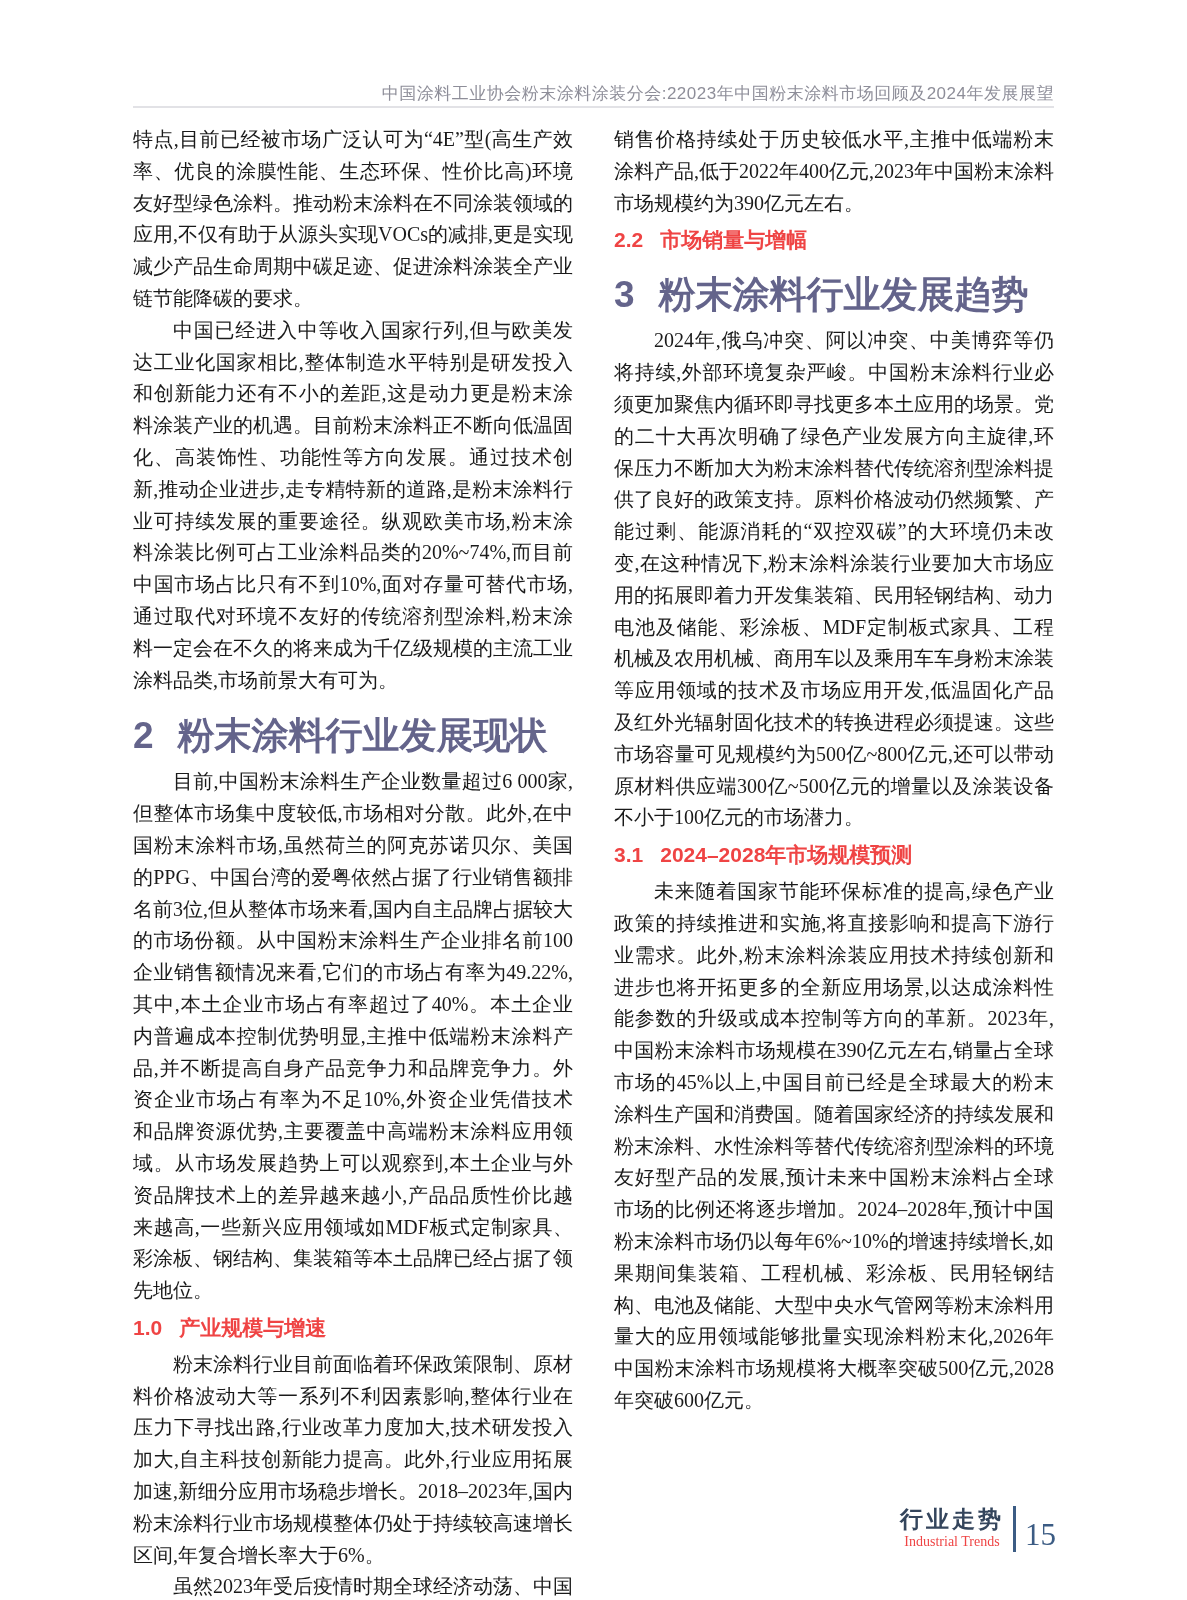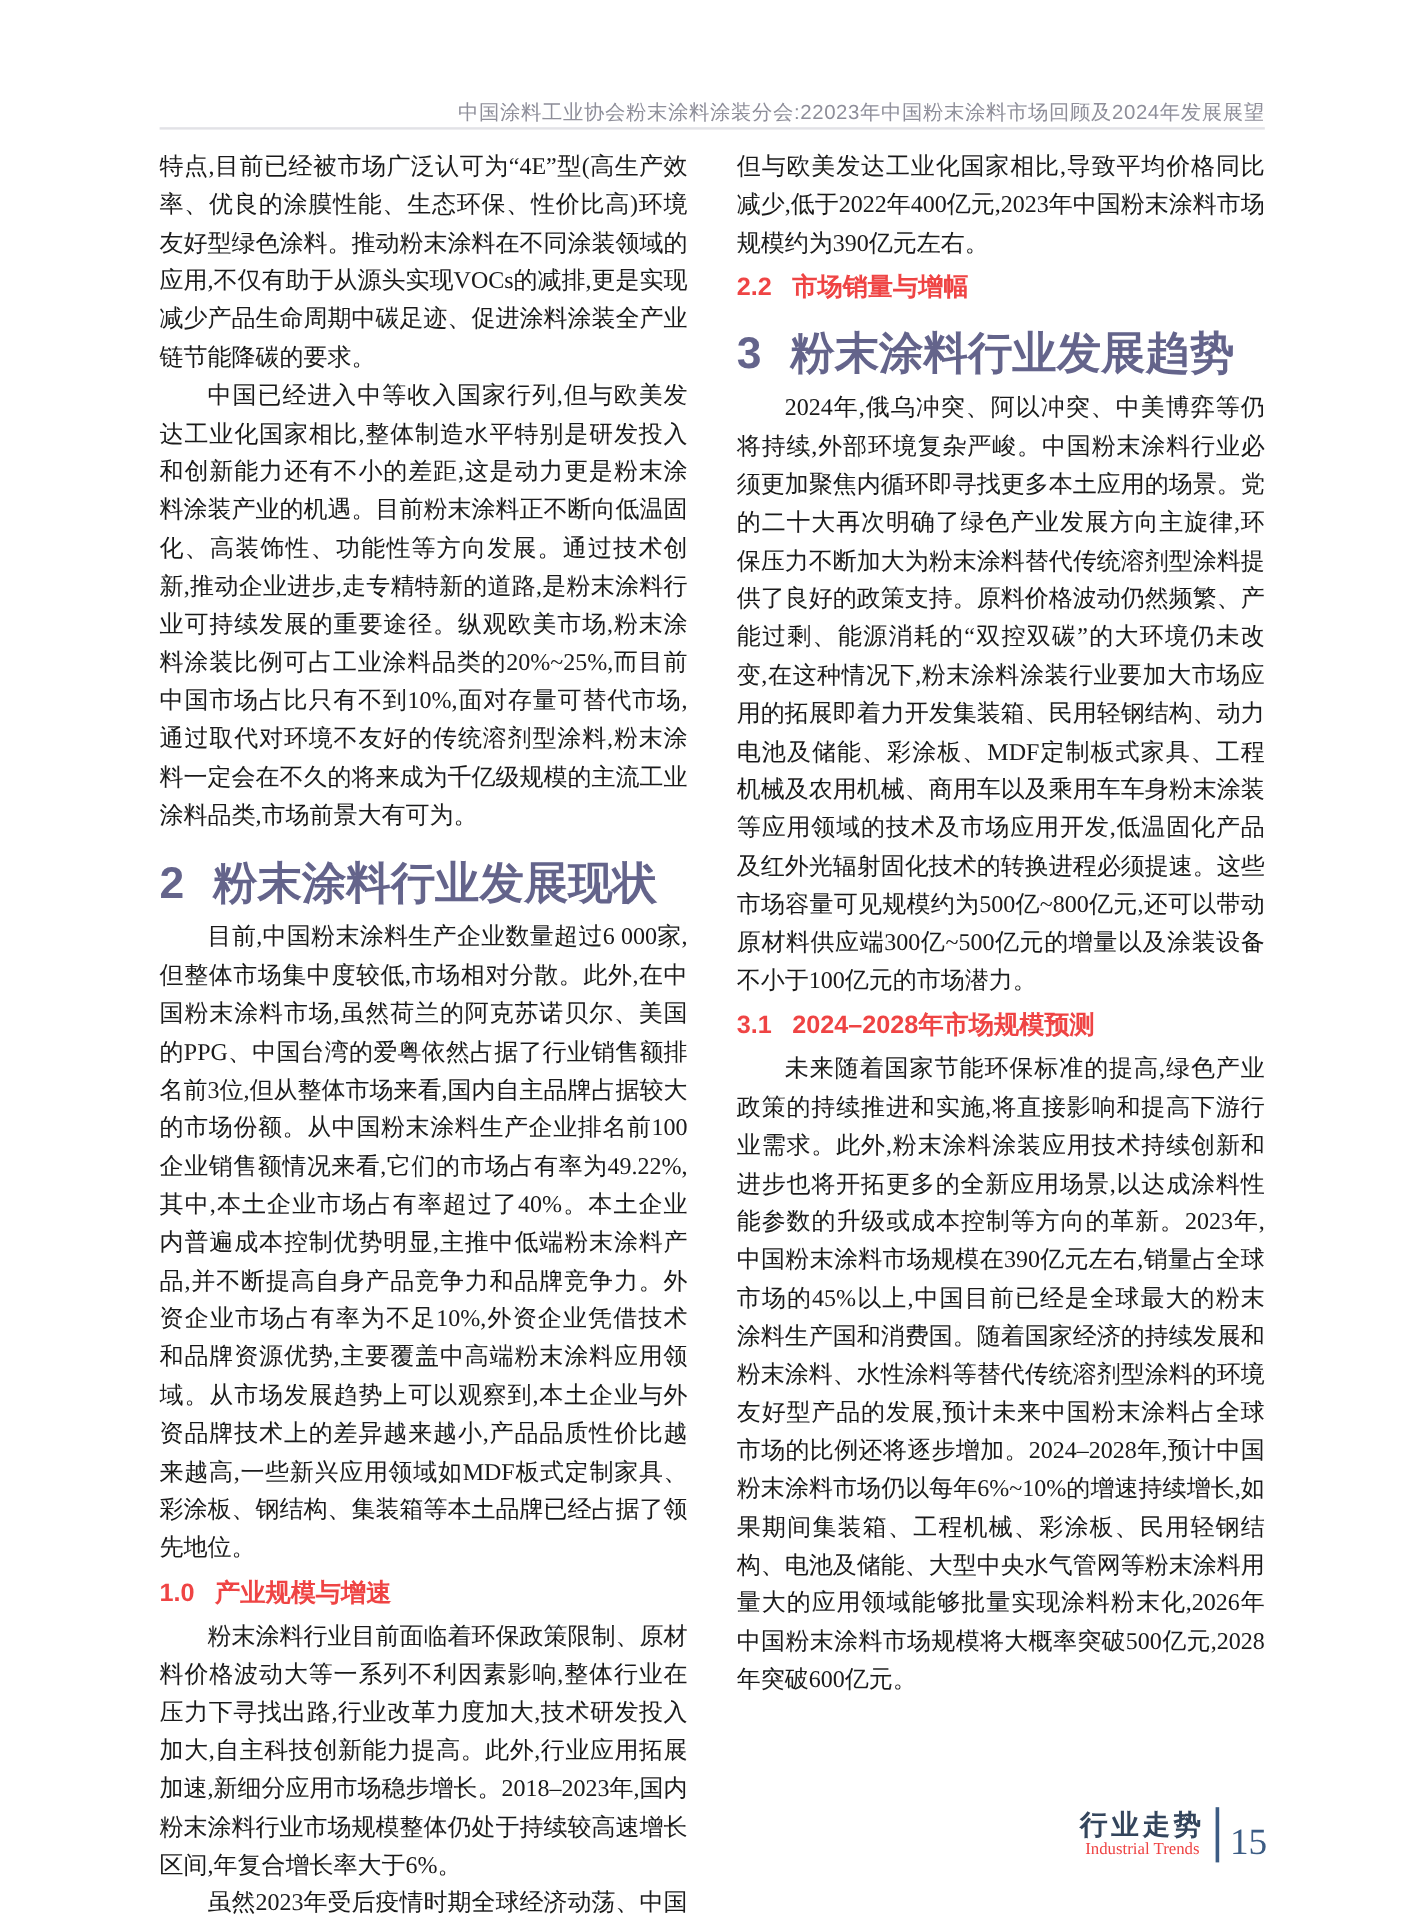"但与欧美发达工业化国家相比,导致平均价格同比减少,低于2022年400亿元,20" p.p { text: 但与欧美发达工业化国家相比,导致平均价格同比减少 -> 销售价格持续处于历史较低水平,主推中低端粉末涂料产品 }
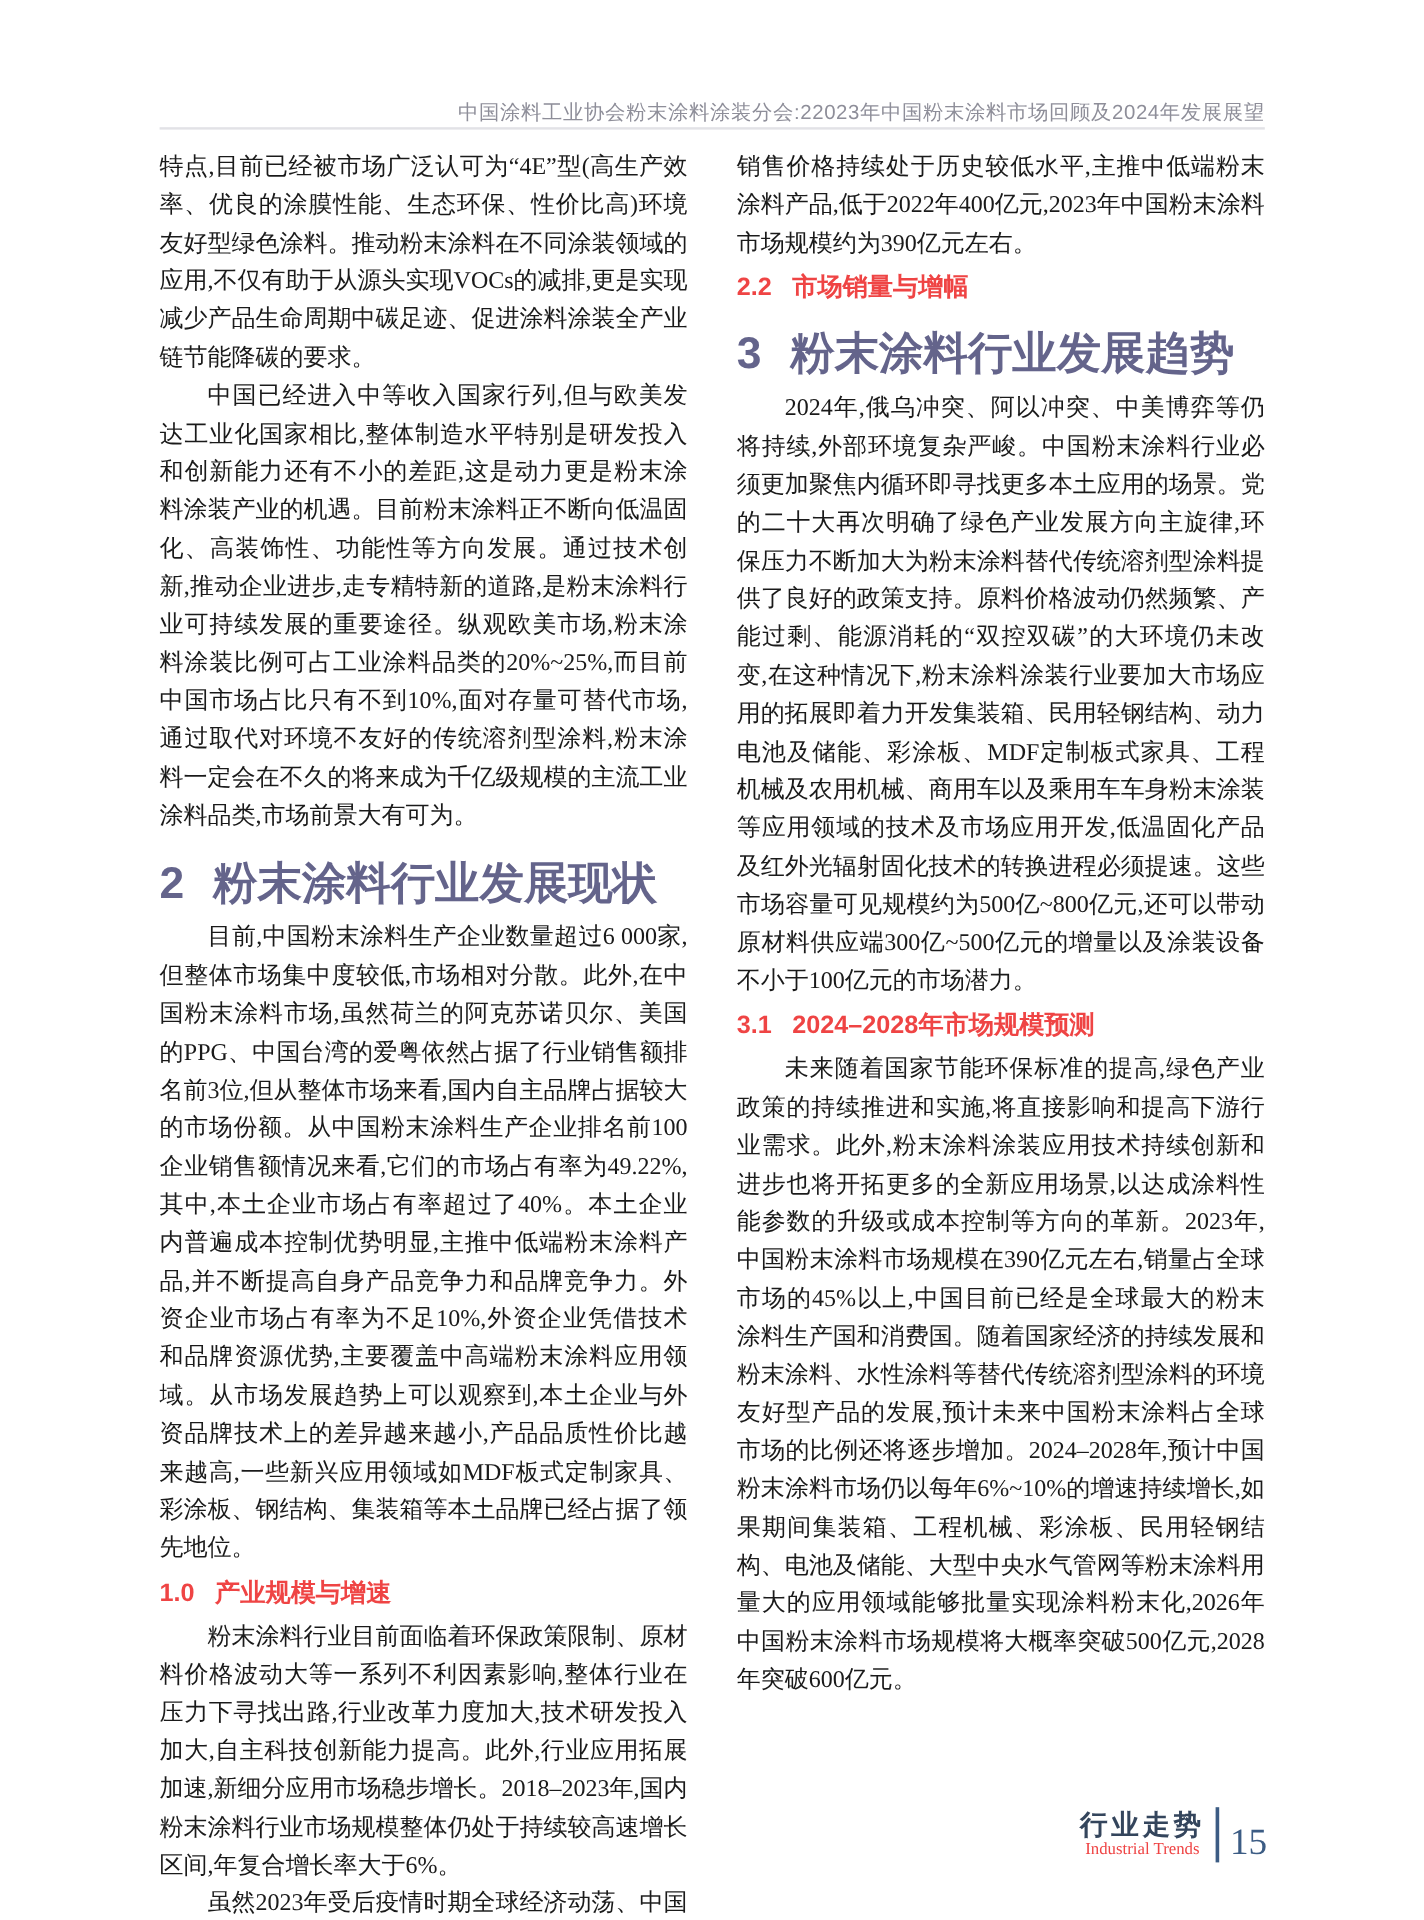"中国已经进入中等收入国家行列,但与欧美发达工业化国家相比,整体制造水平特别是研发" p.p { text: 25% -> 74% }
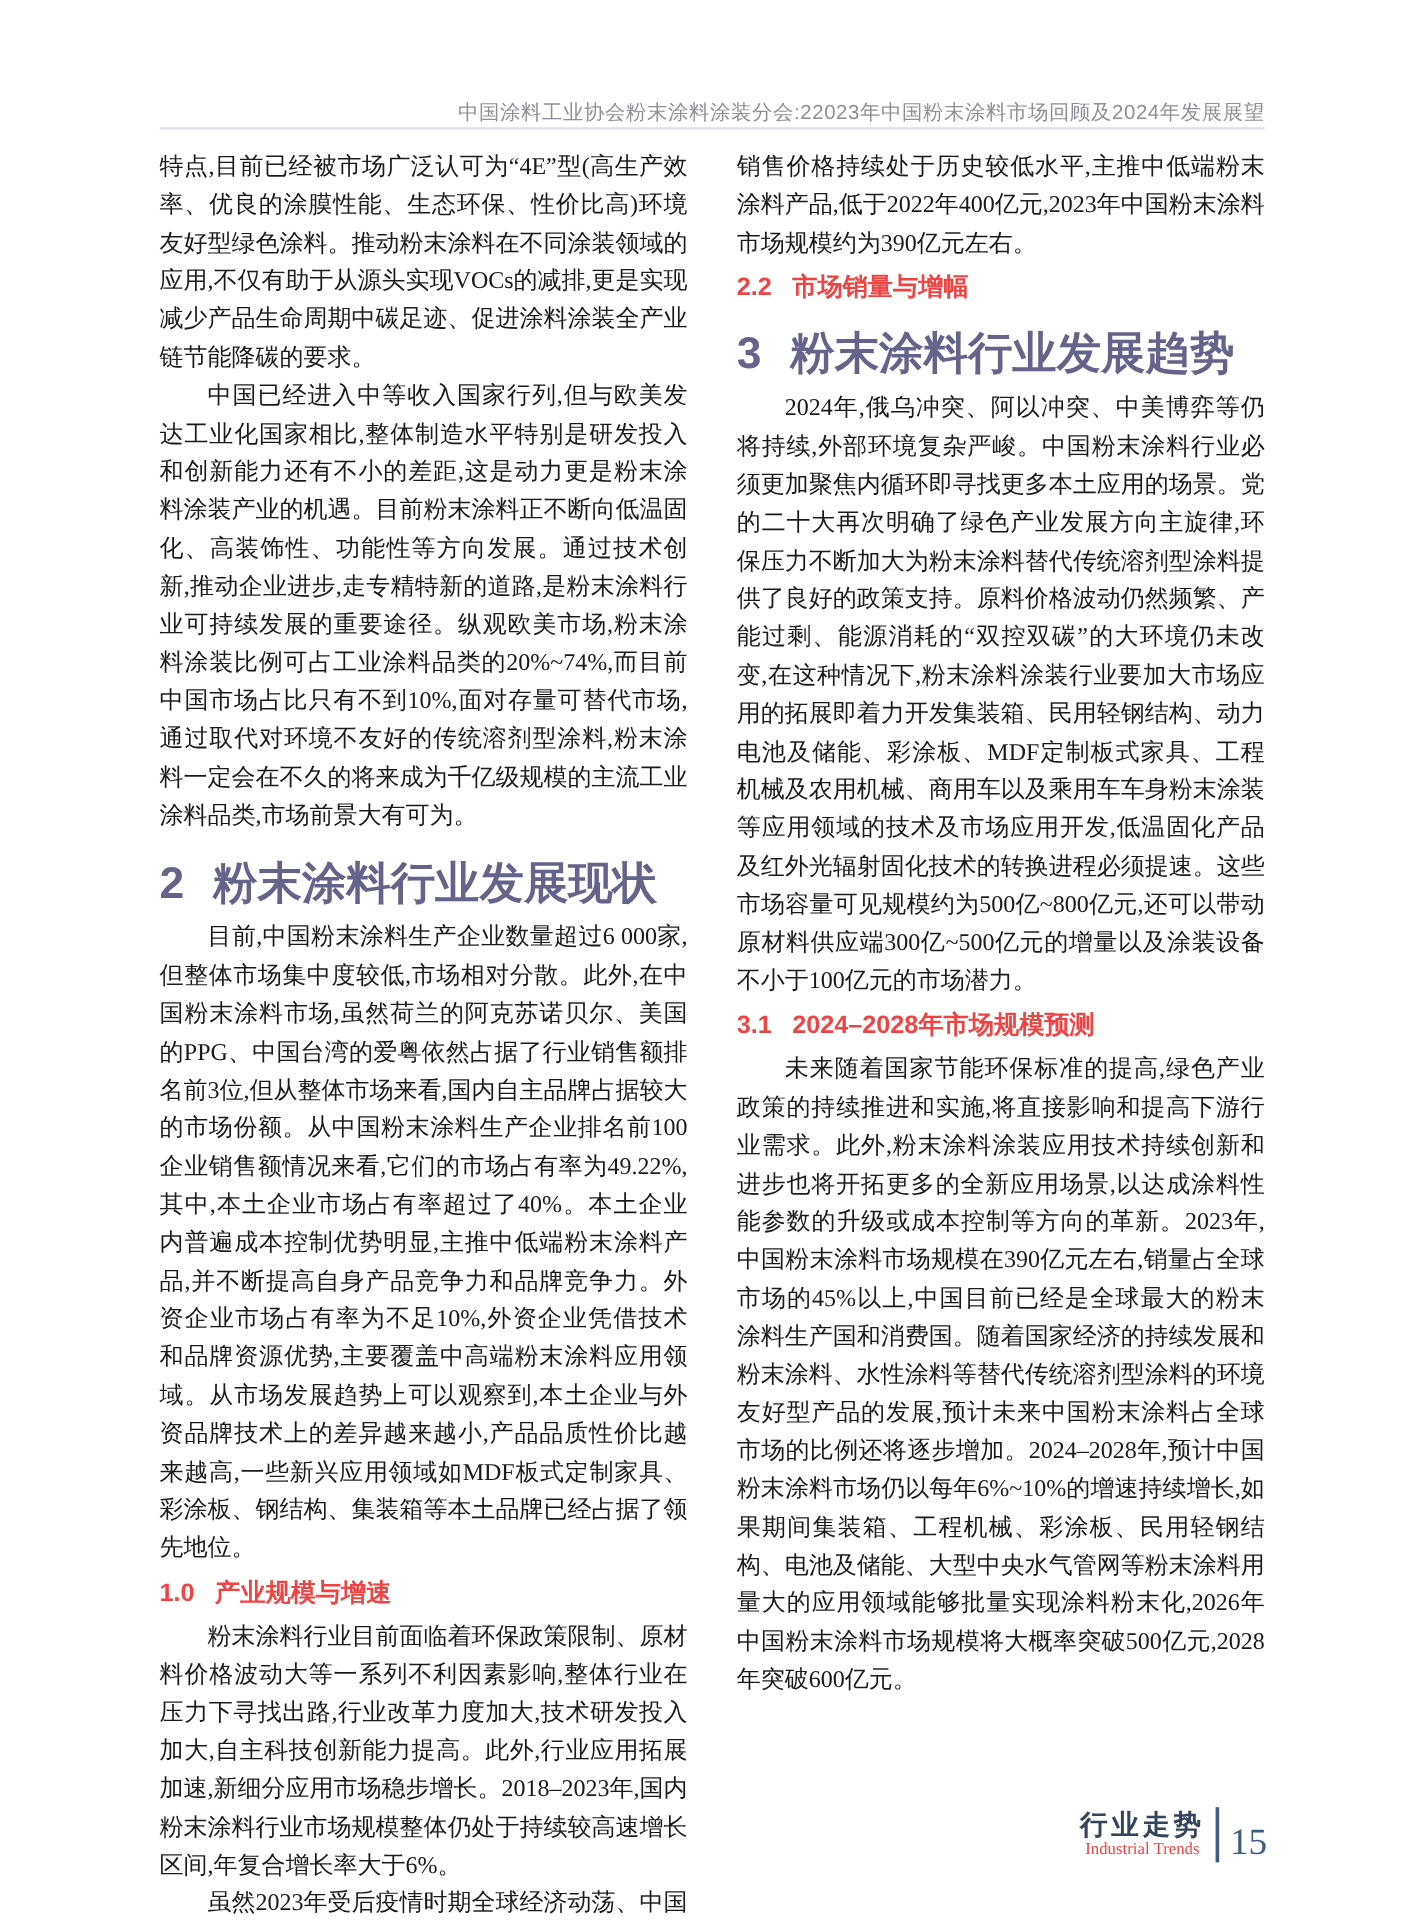"行业走势" .footer-cn { font-family: Liberation Sans, sans-serif -> Liberation Serif, serif }
